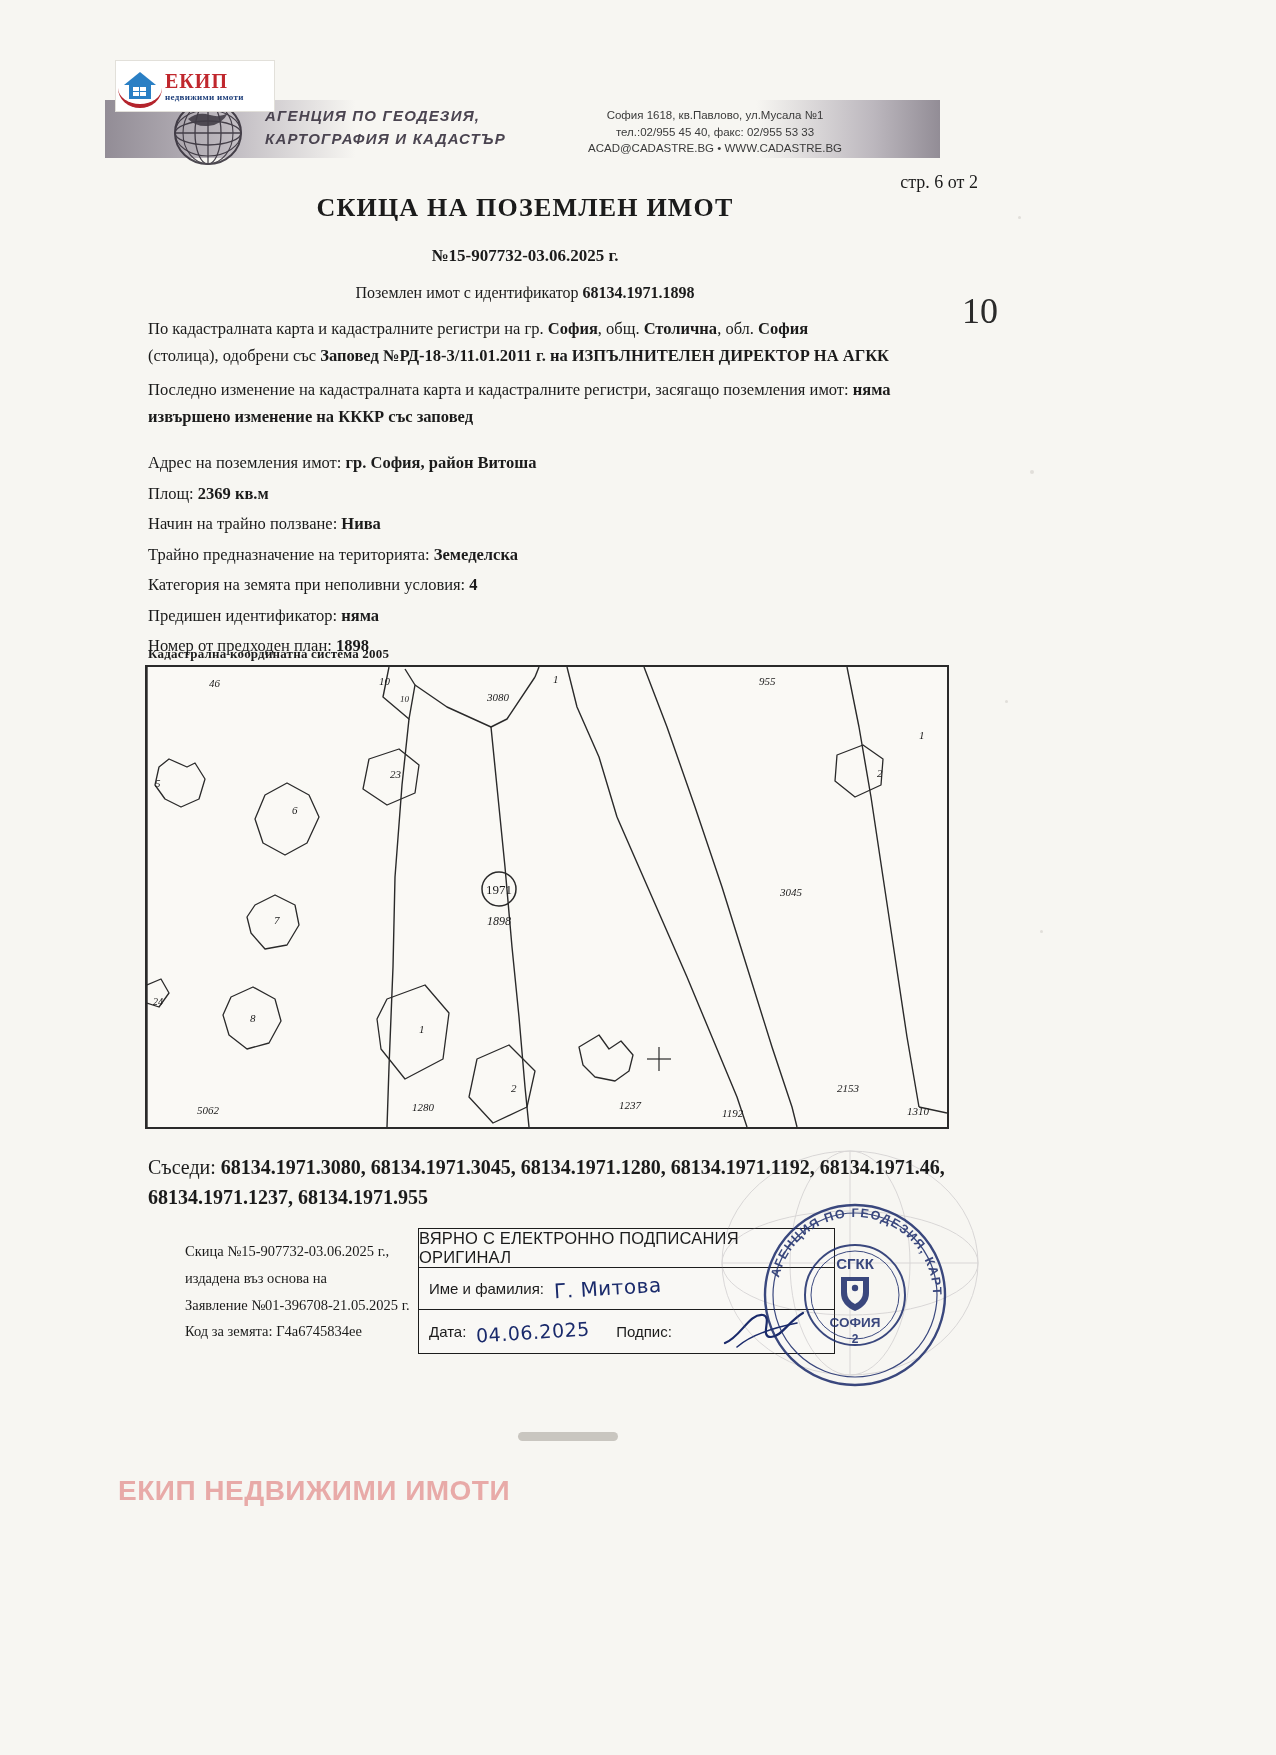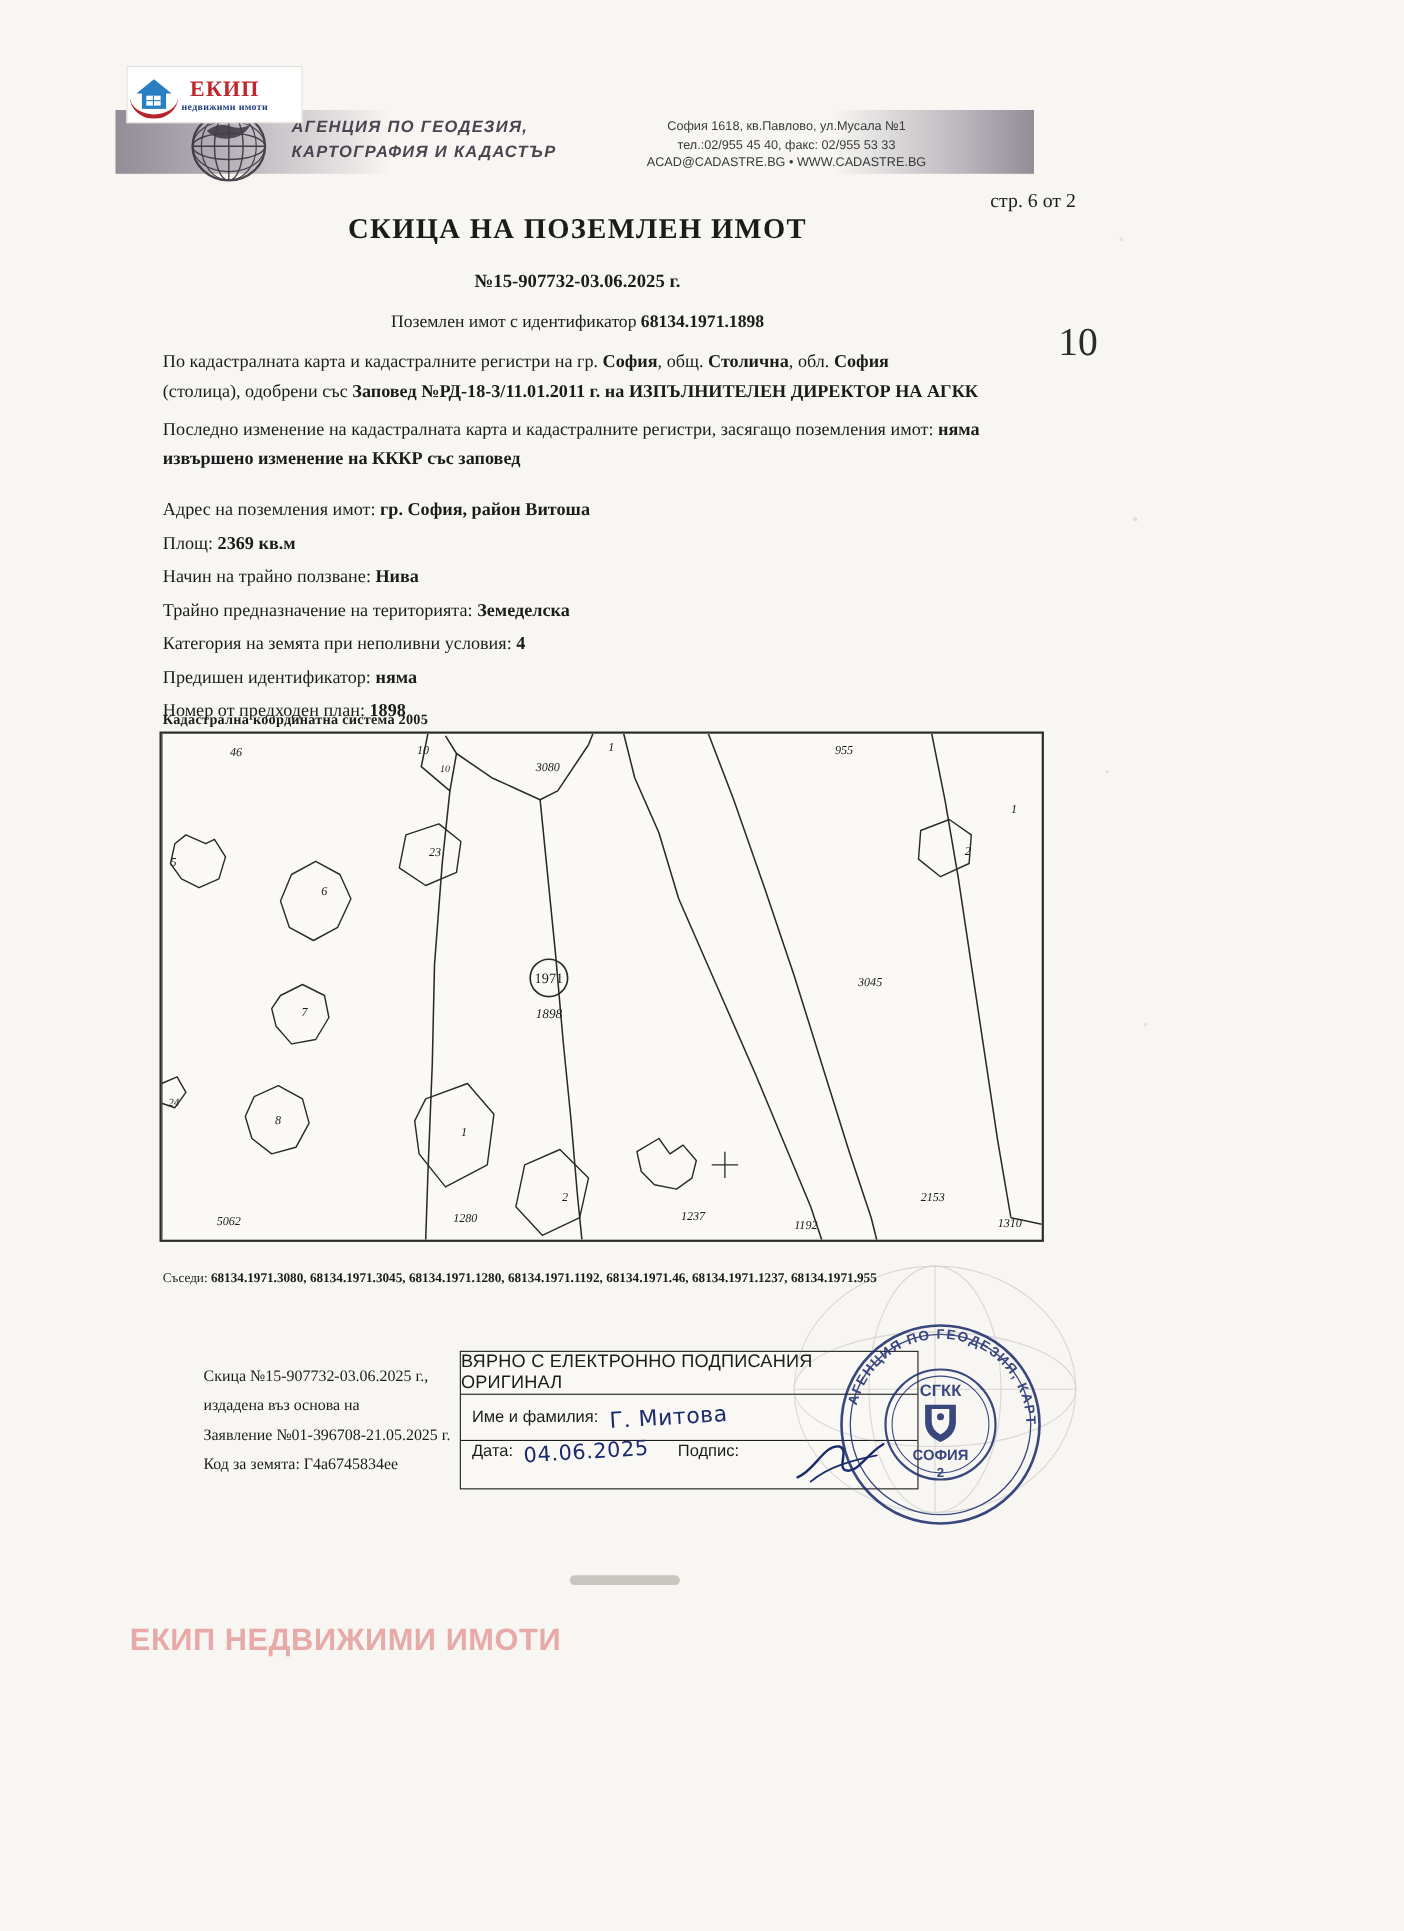"ЕКИП" .ekip-txt .t1 { text-align: center -> none }
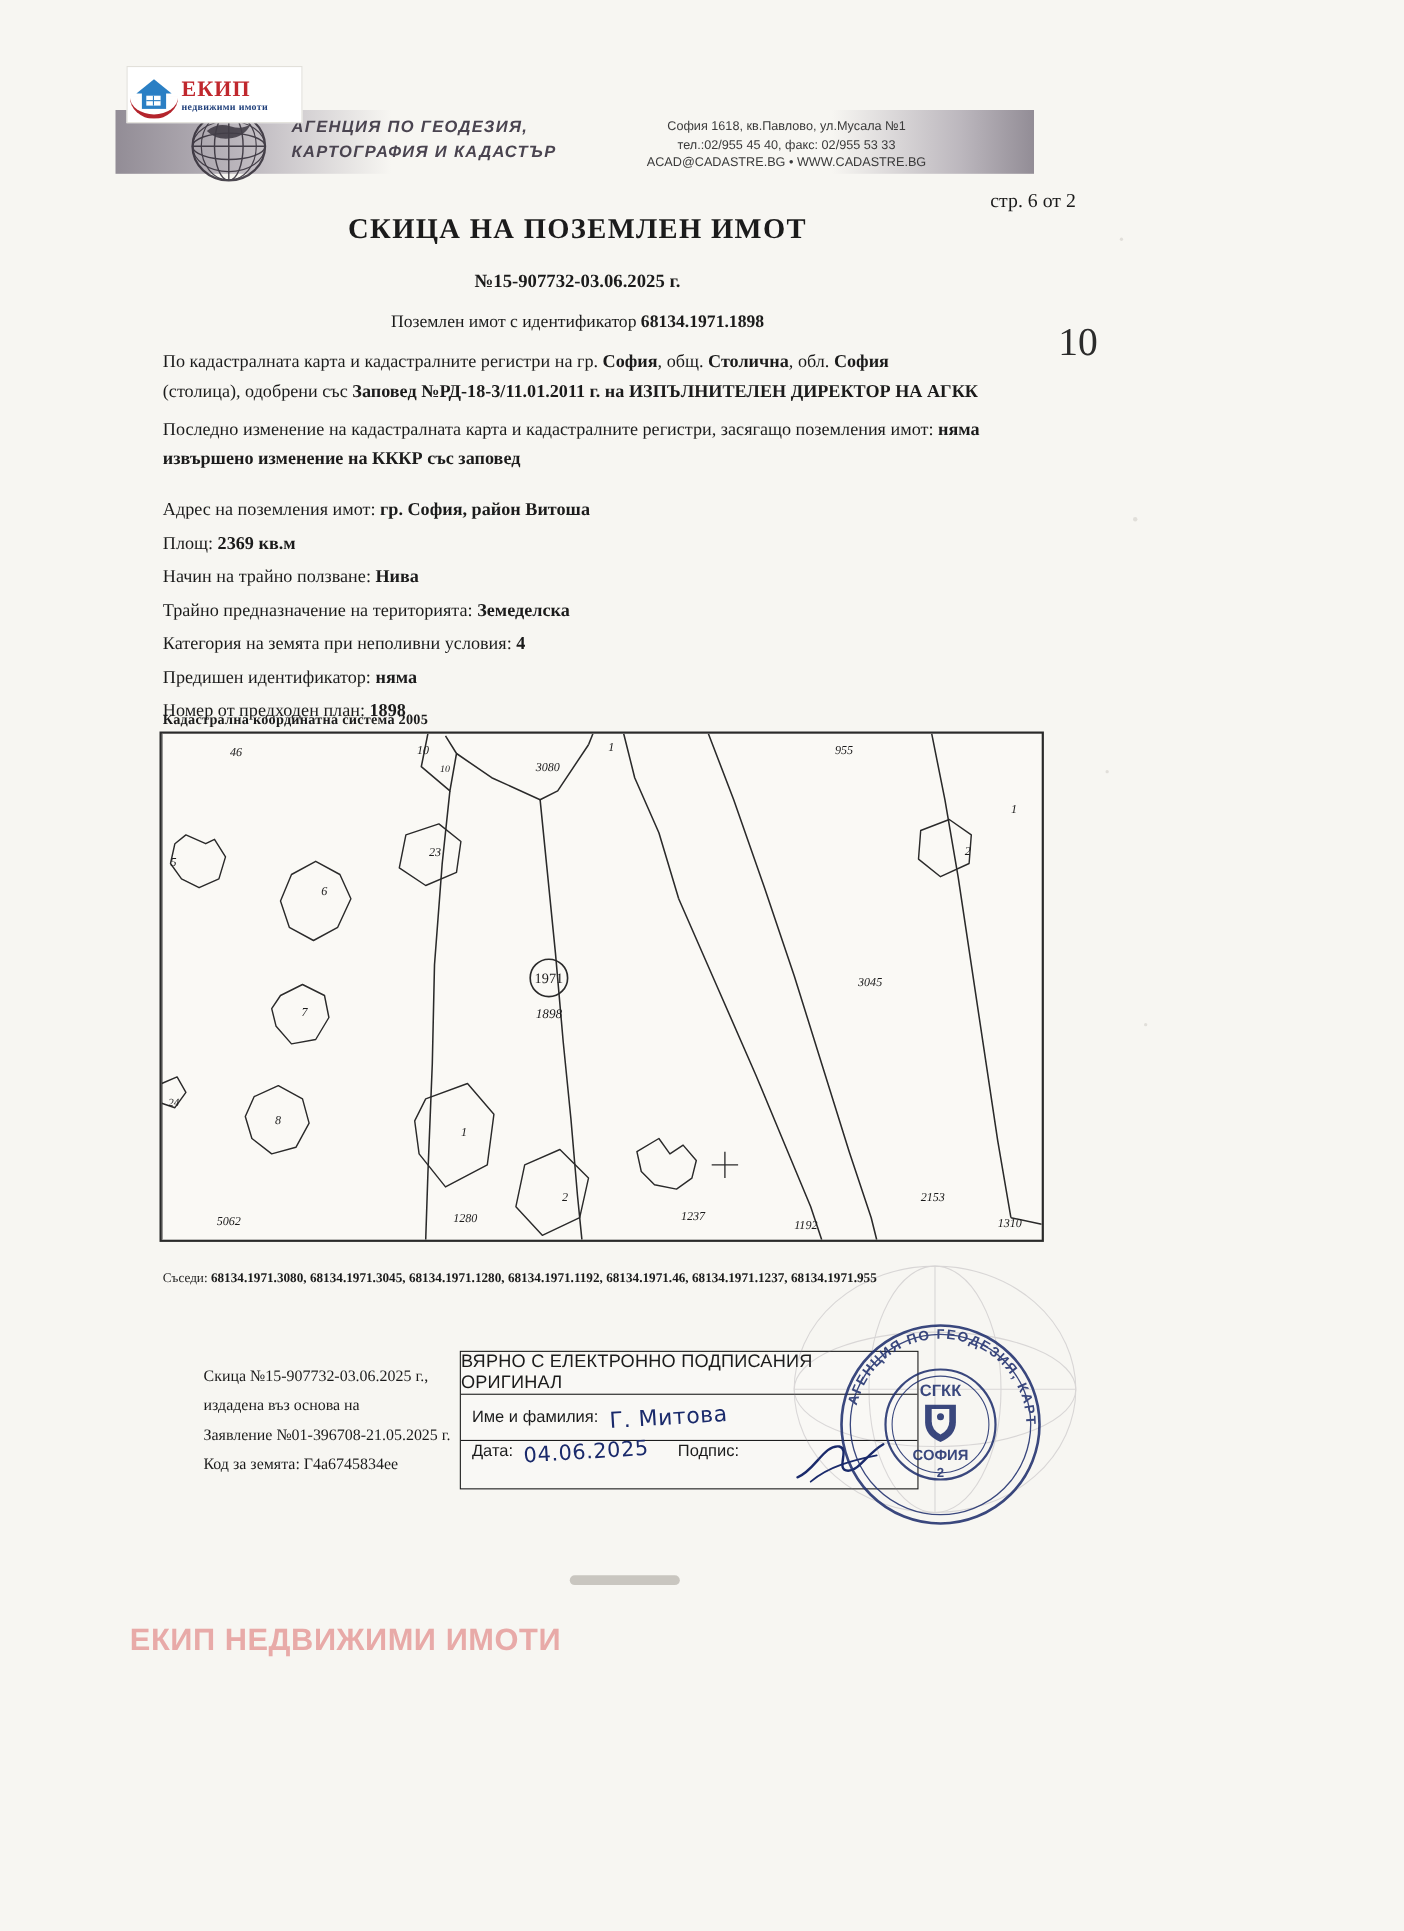"Съседи: 68134.1971.3080," .neighbors { font-size: 12px -> 20px }
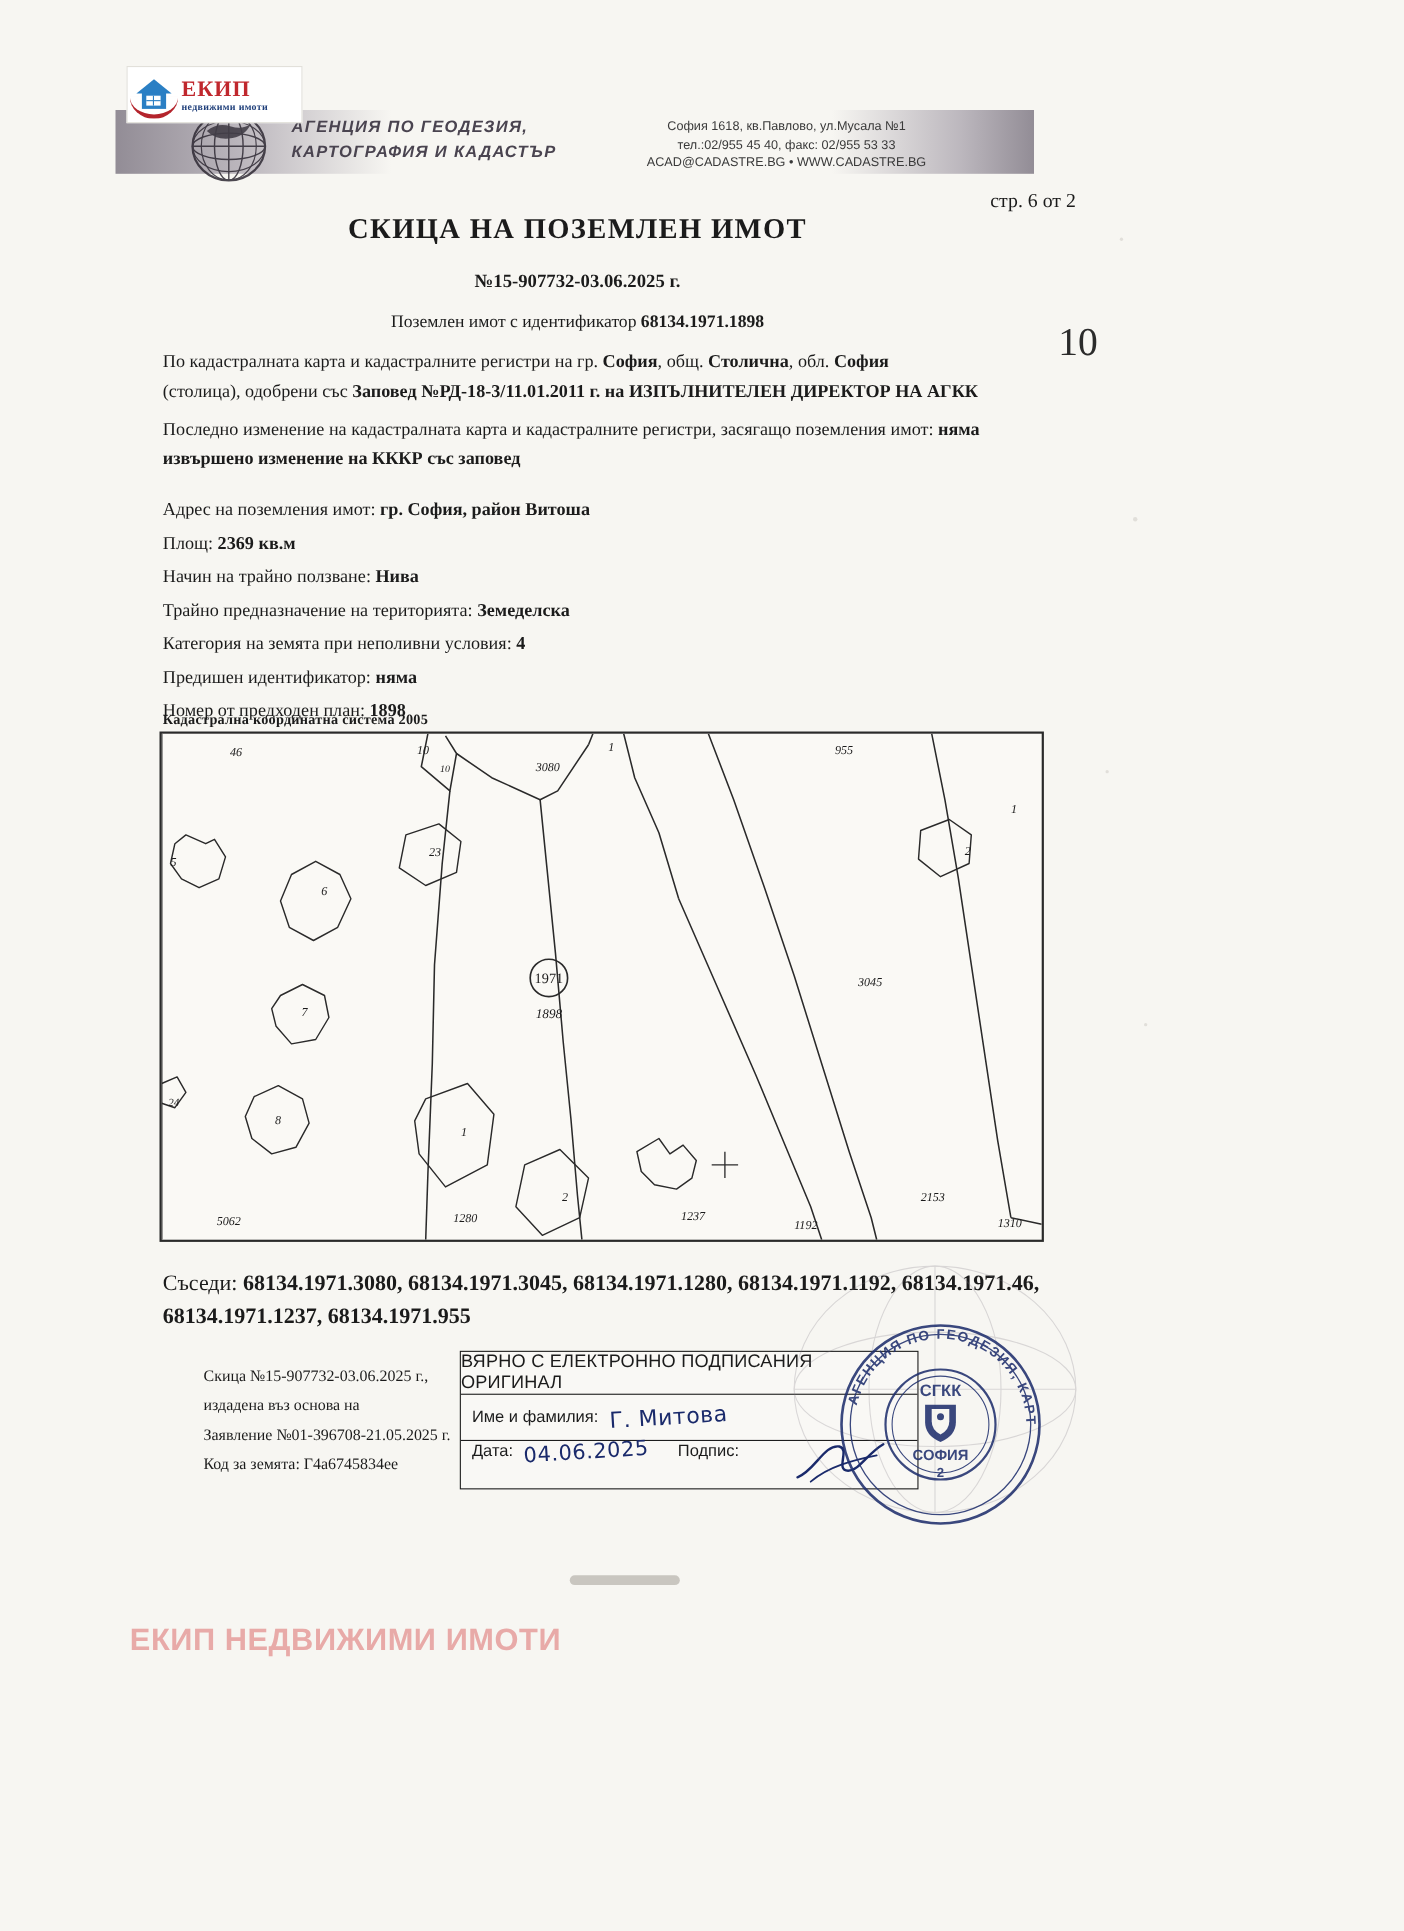"Дата:" .cert-row.r2 { top: 69px -> 81px }
